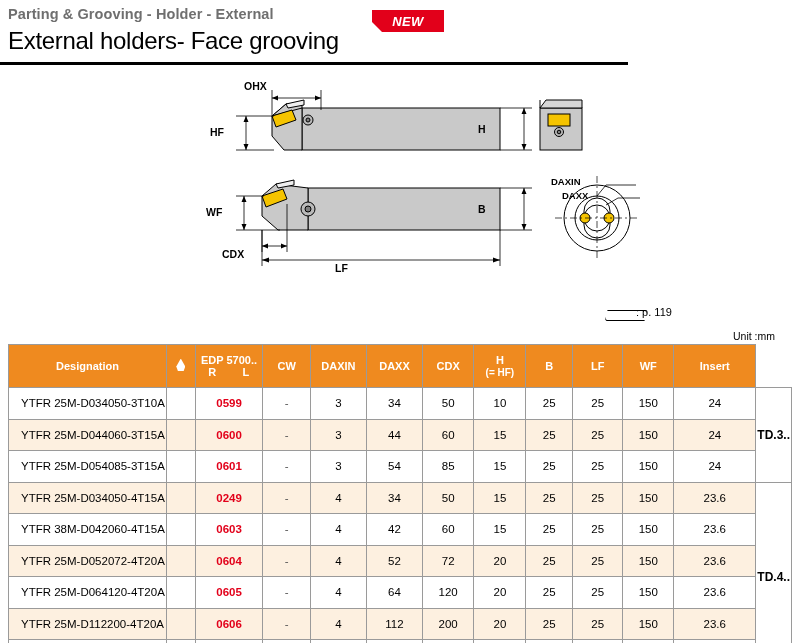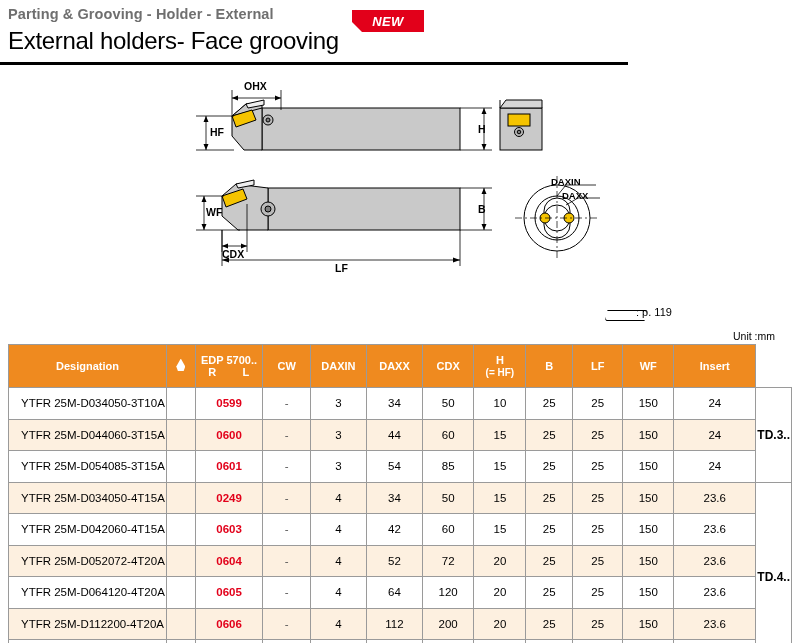"NEW" .new-badge { left: 352px -> 372px }
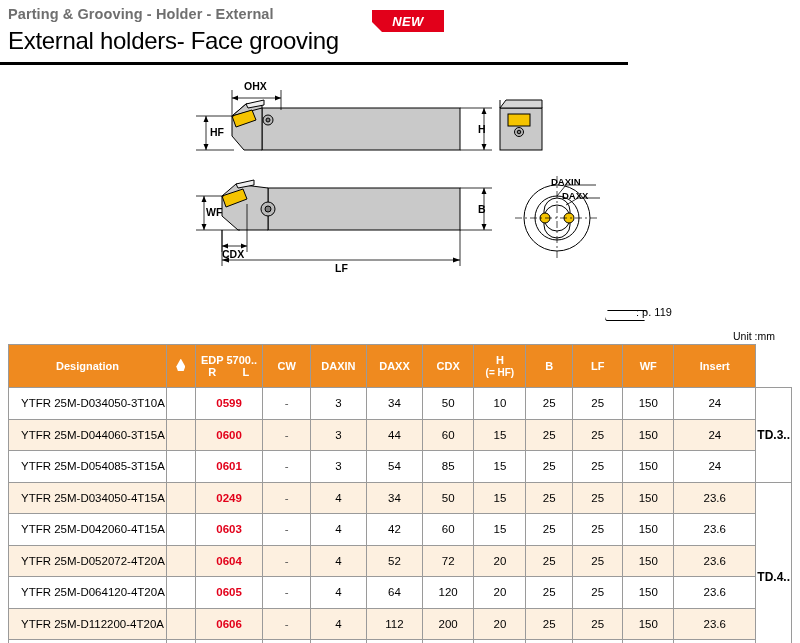"OHX" .drawing { padding-left: none -> 40px }
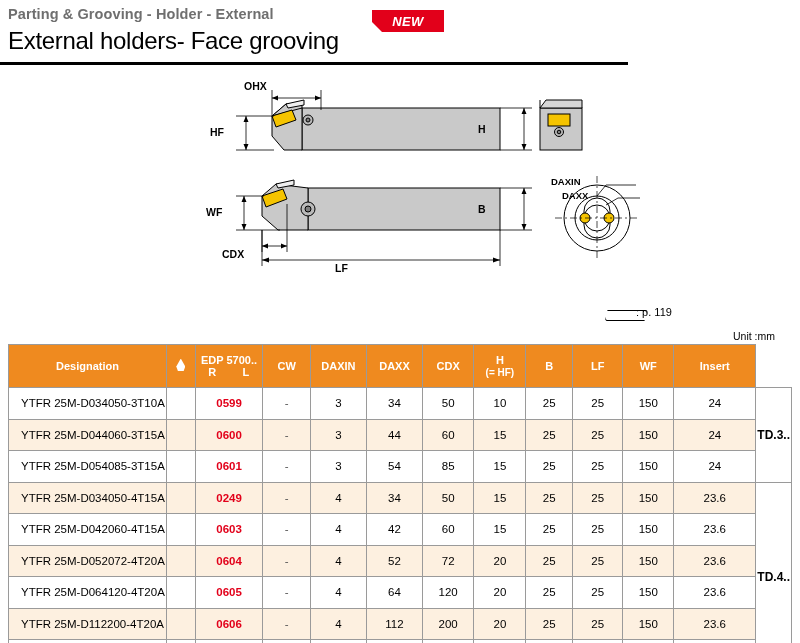"YTFR 25M-D042060-4T15A" td.designation { text: 25M-D042060-4T15A -> 38M-D042060-4T15A }
